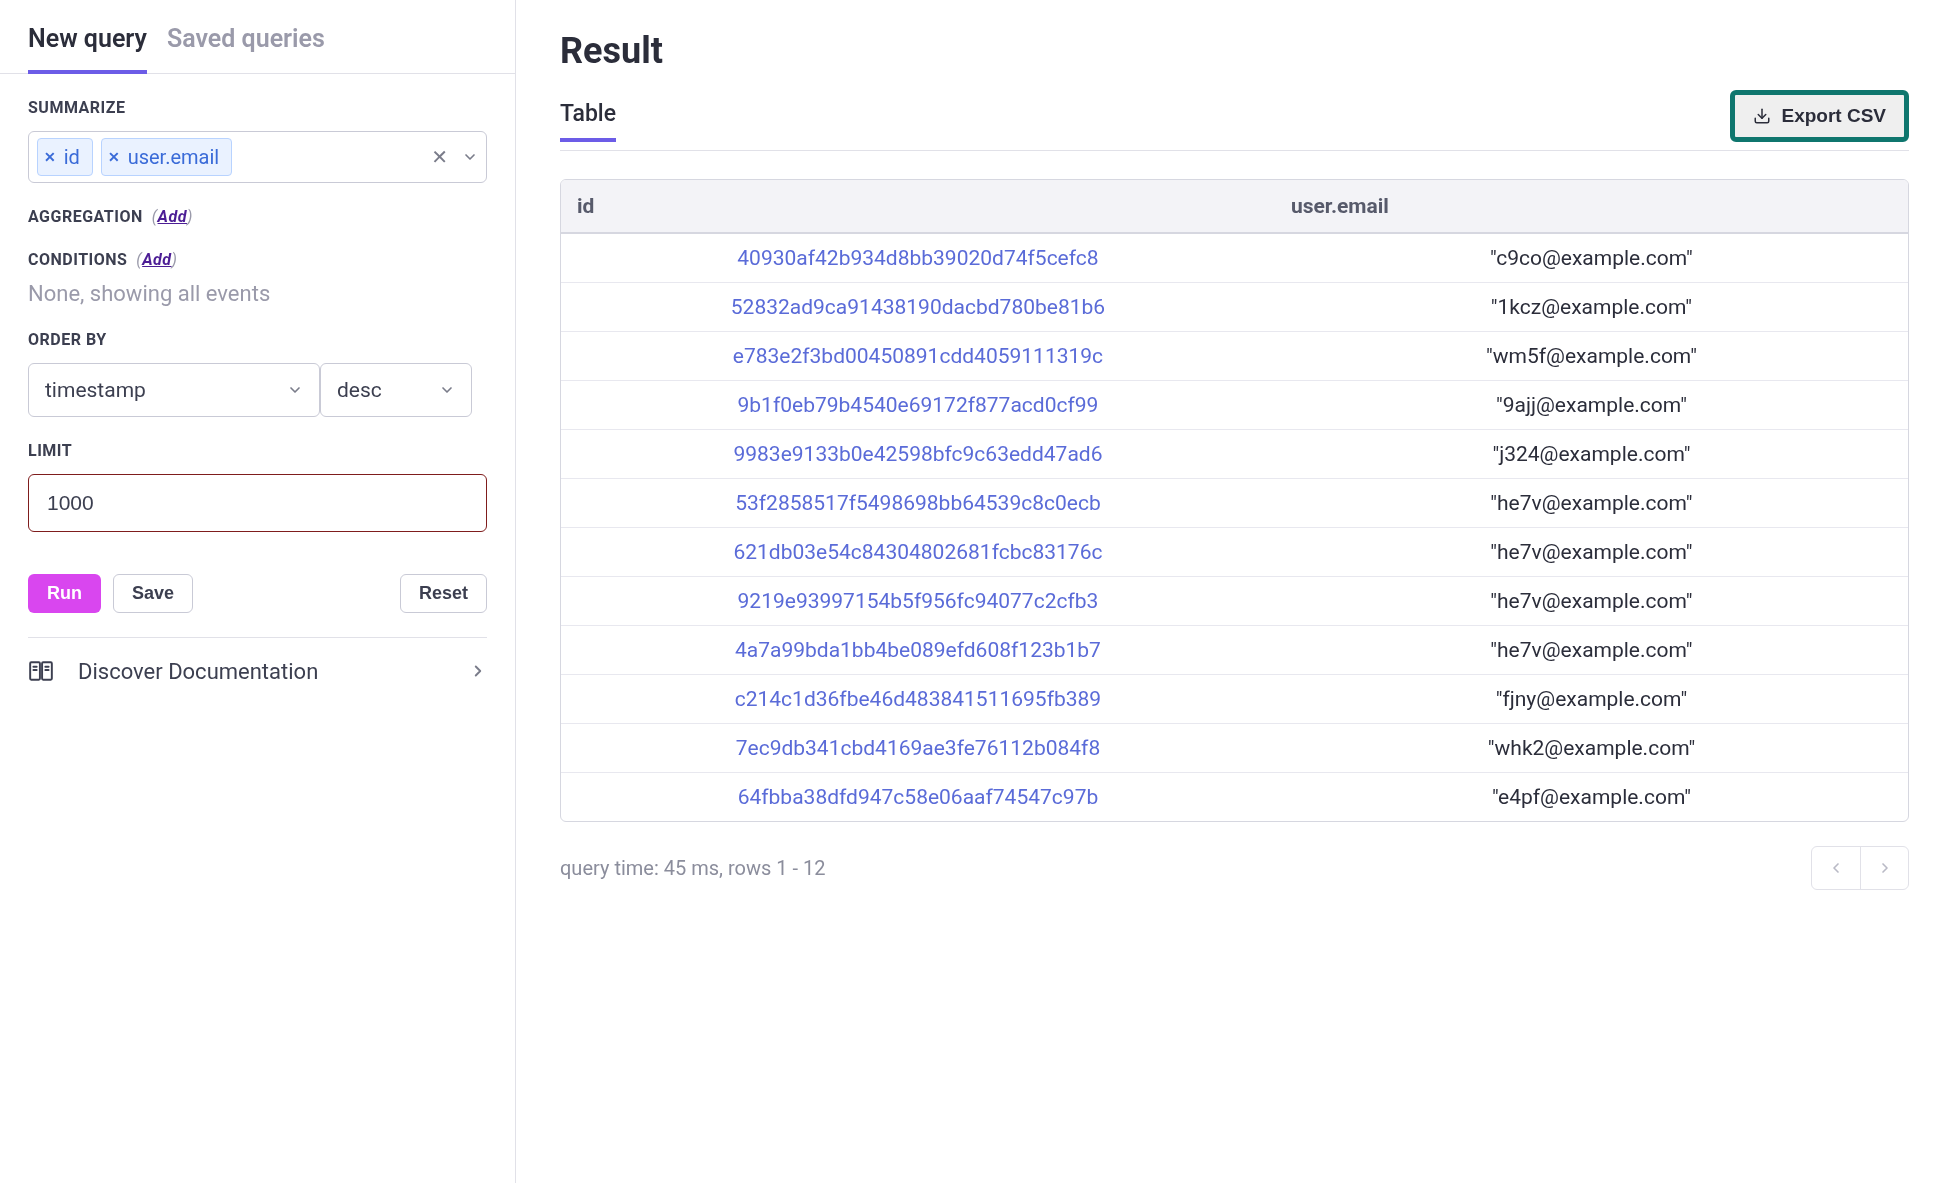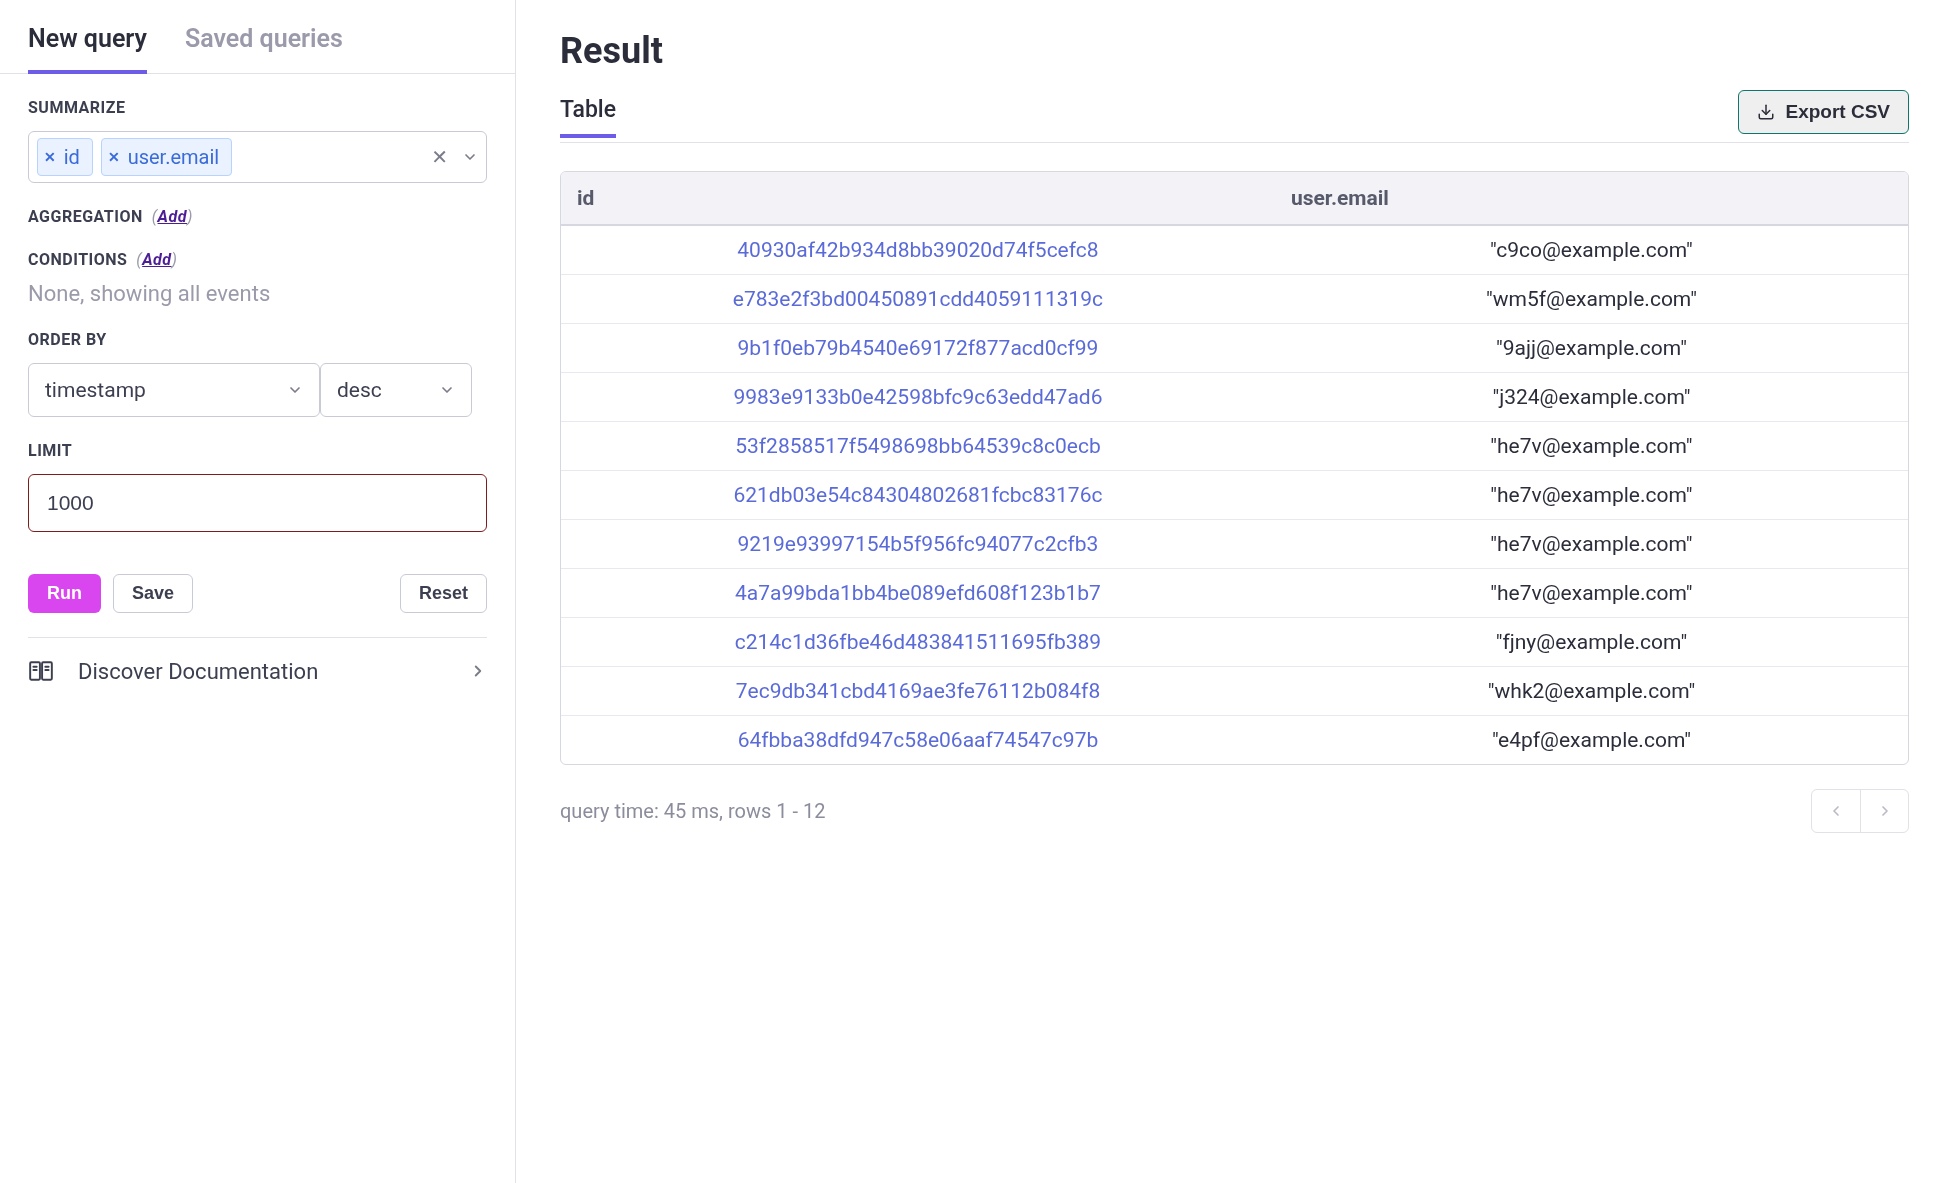"New query" .tabs { gap: 38px -> 20px }
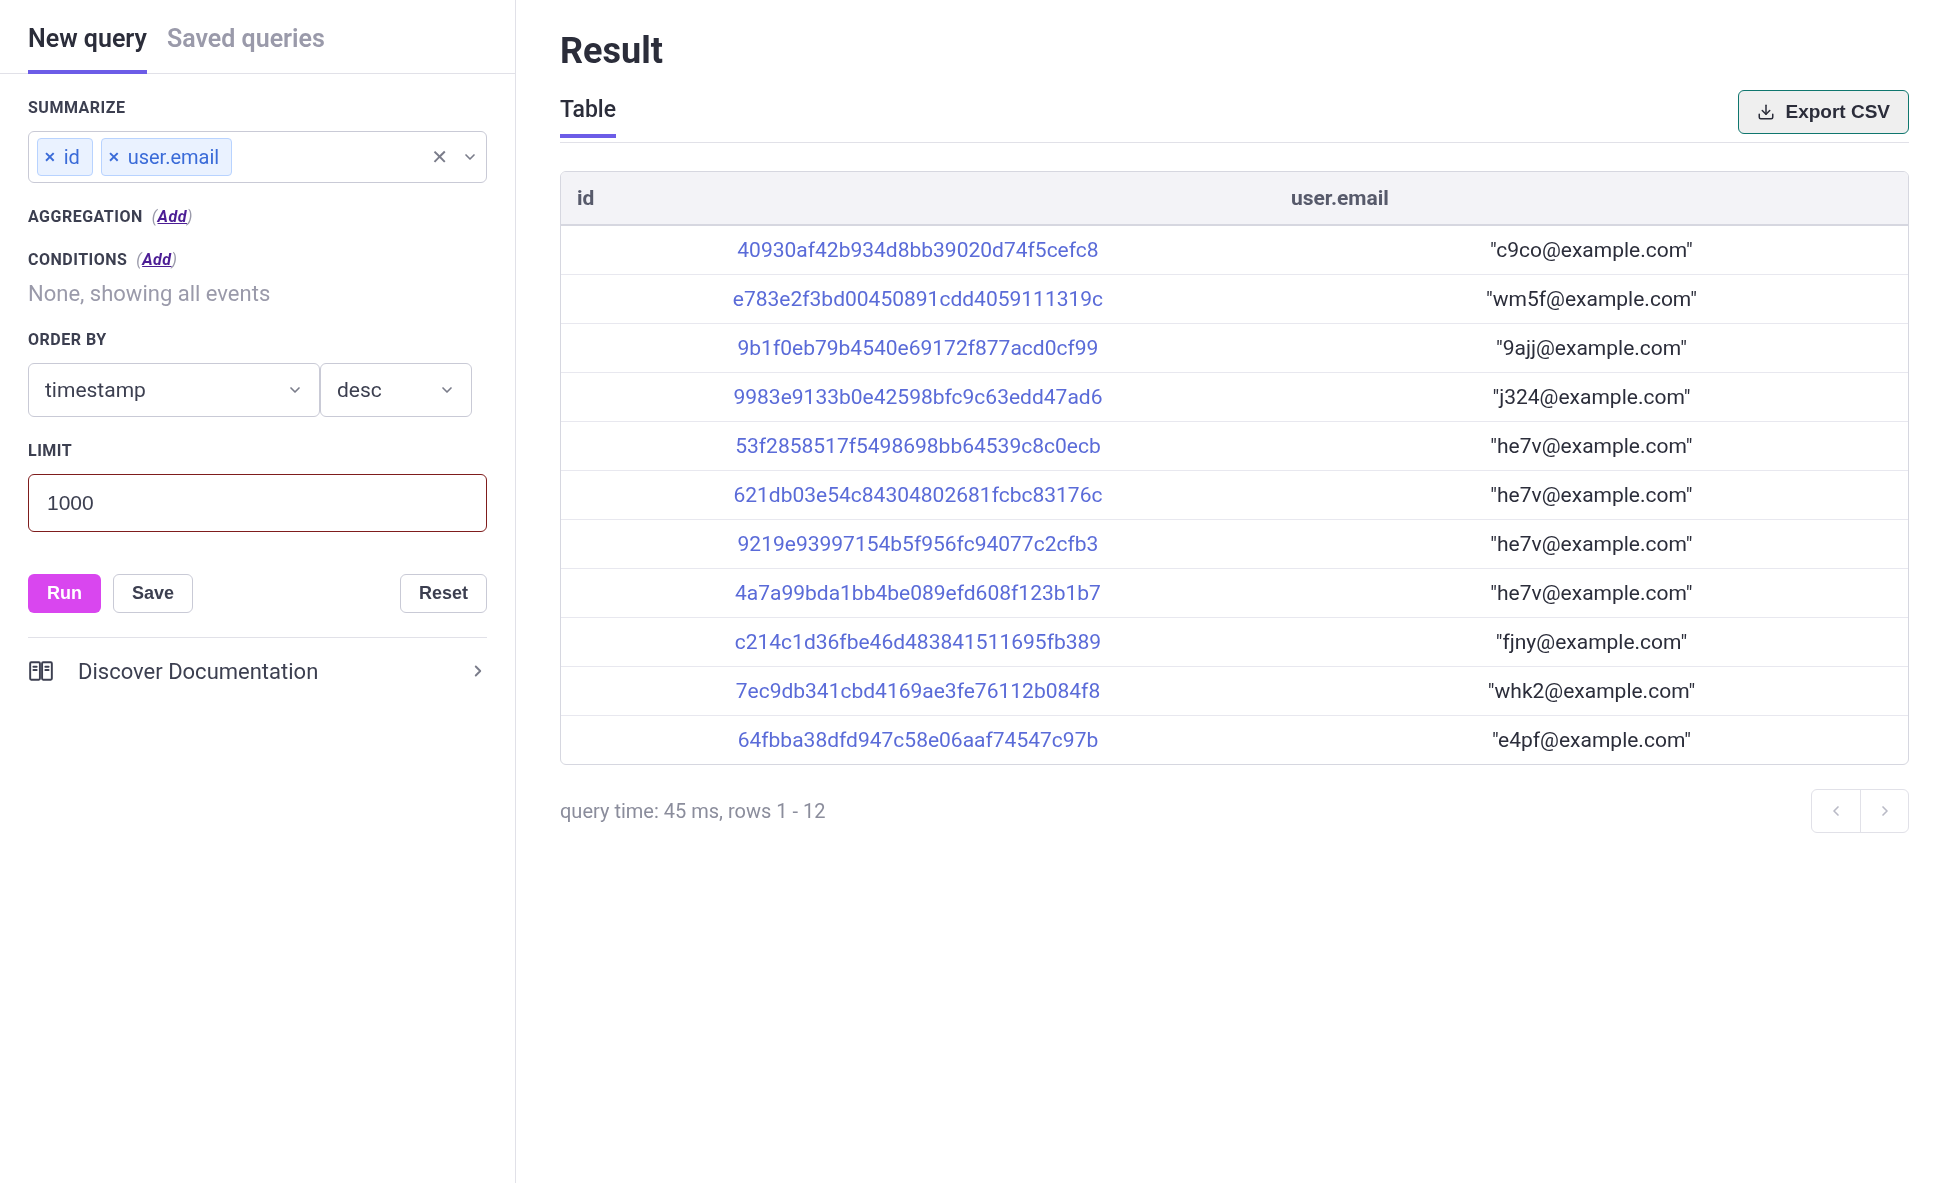"Export CSV" .export-btn { border: 1px solid #0f766e -> 5px solid #0f766e }
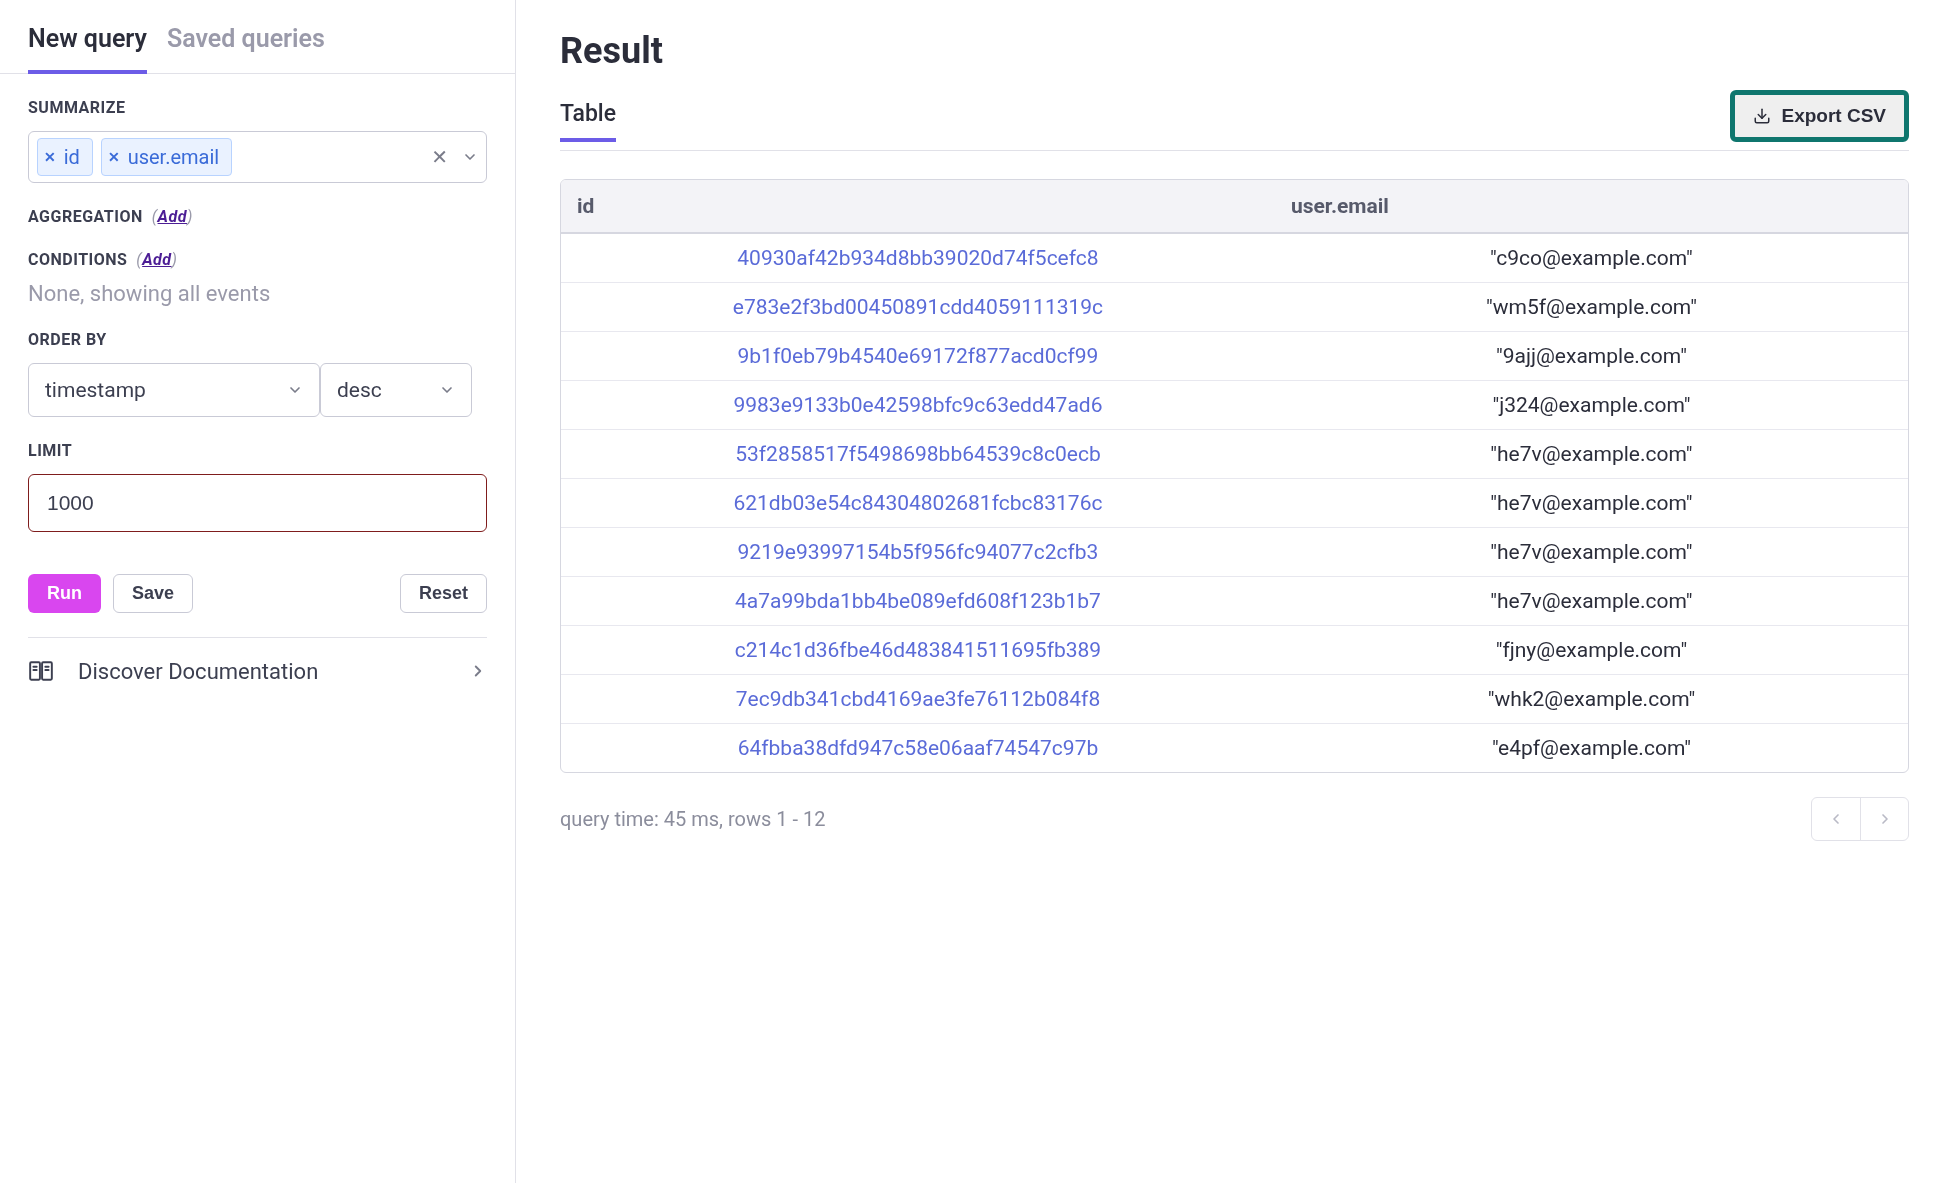"52832ad9ca91438190dacbd780be81b6" tr { html: none -> <tr> <td>52832ad9ca91438190dacbd780be81b6</td> <td>"1kcz@example.com"</td> </tr> }
